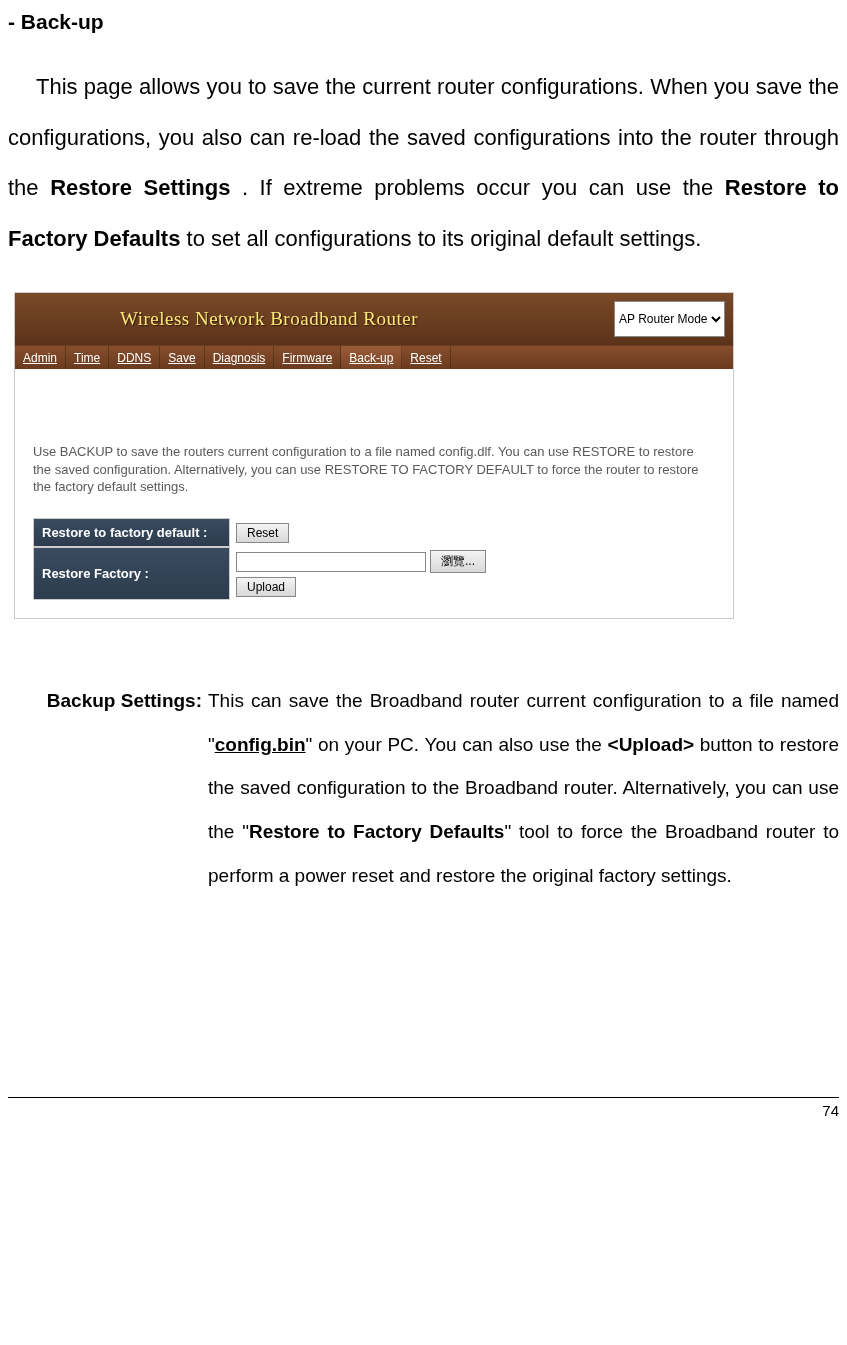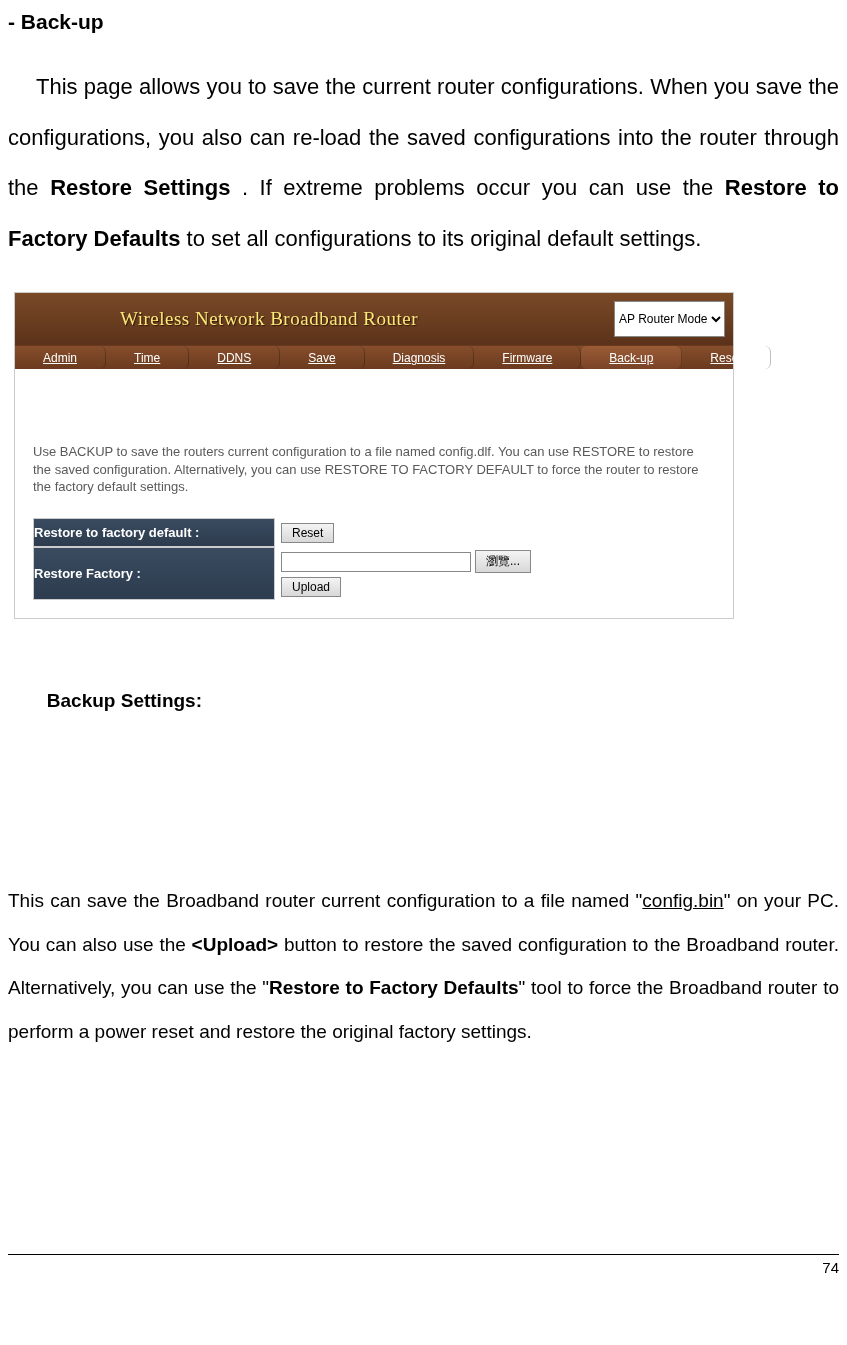"Admin" .tab { border-radius: 6px -> none; padding: 0 28px -> 0 8px }
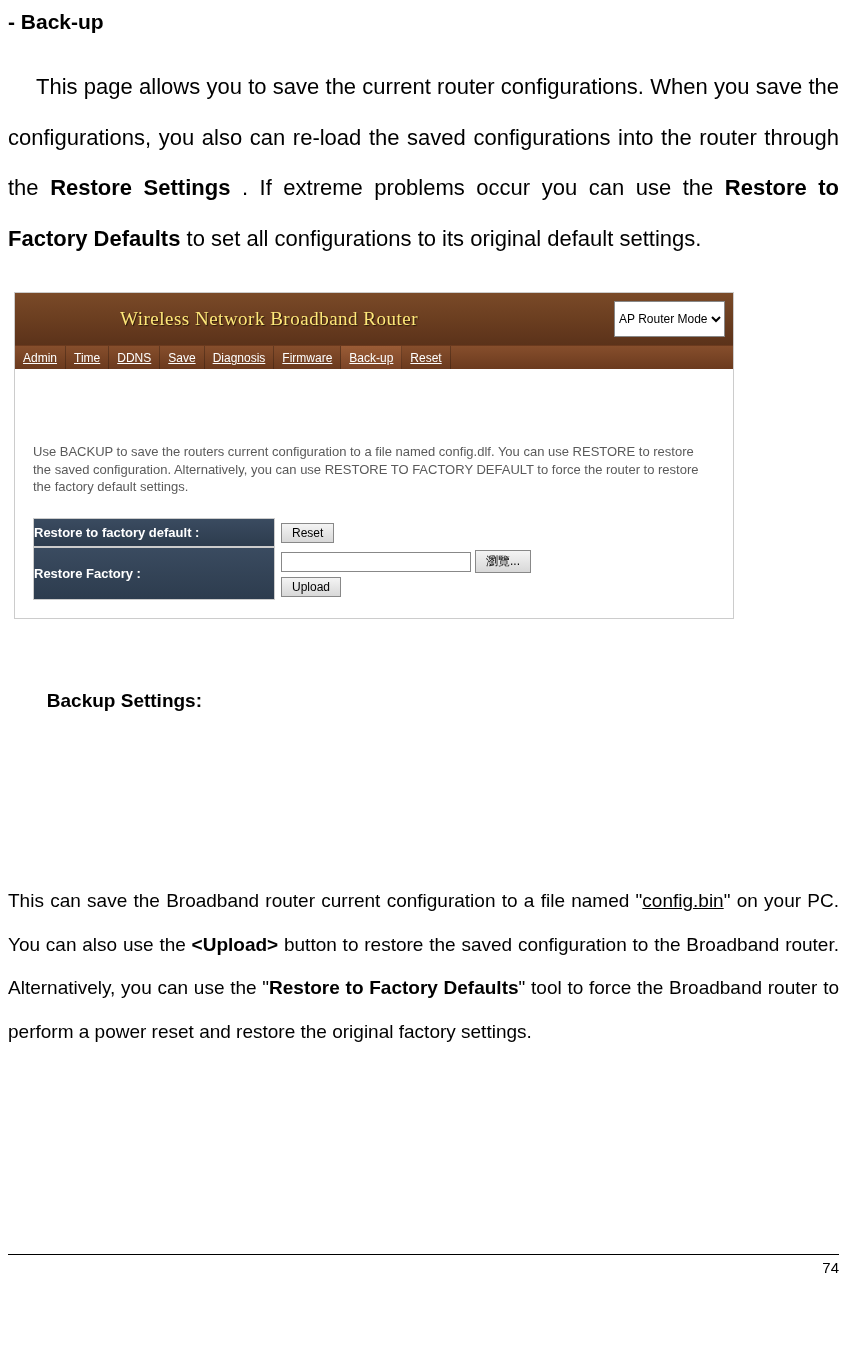"Restore to factory default :" .form-label { padding: 6px 0 -> 6px 8px; width: 242px -> 197px }
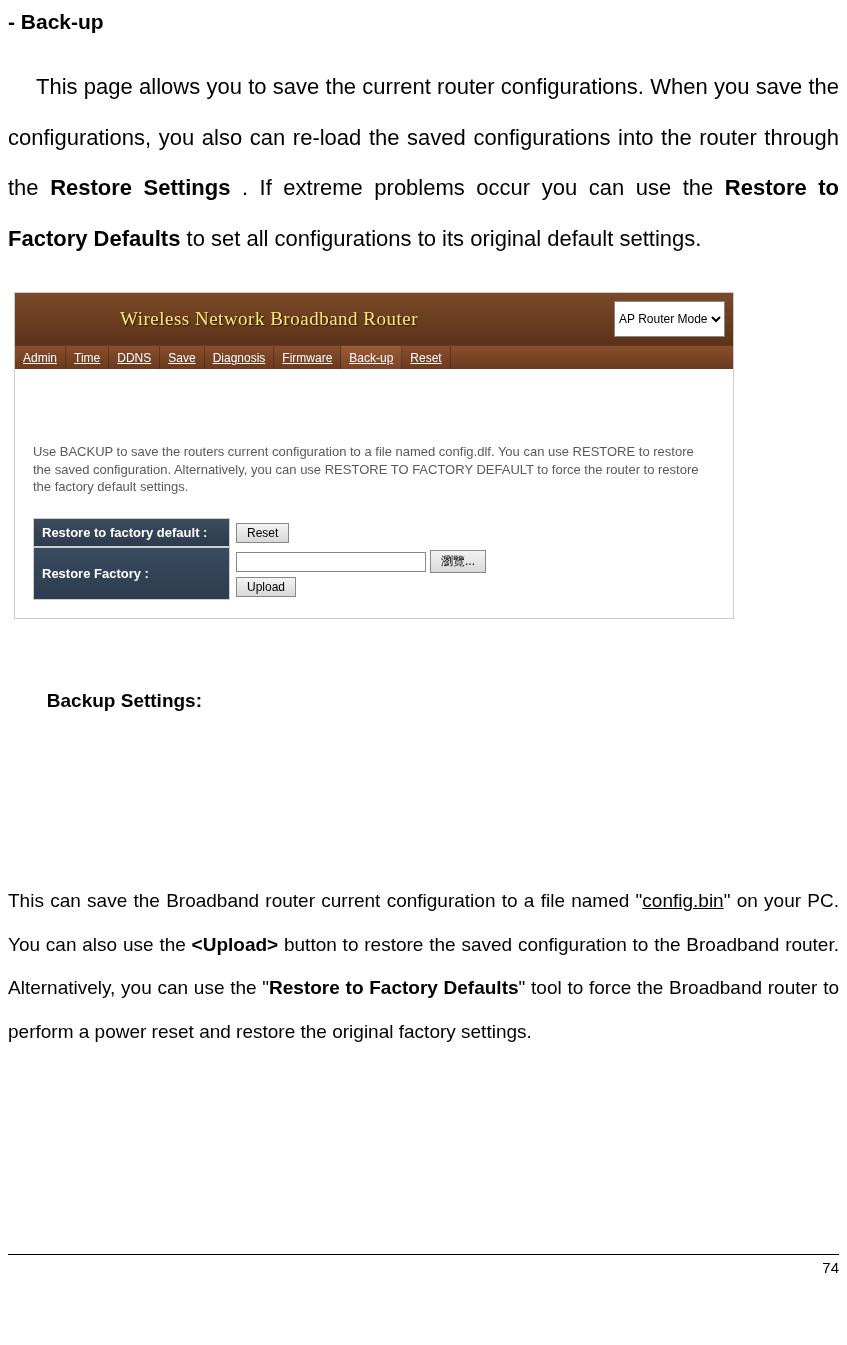"Backup Settings:" .definition { flex-direction: column -> none }
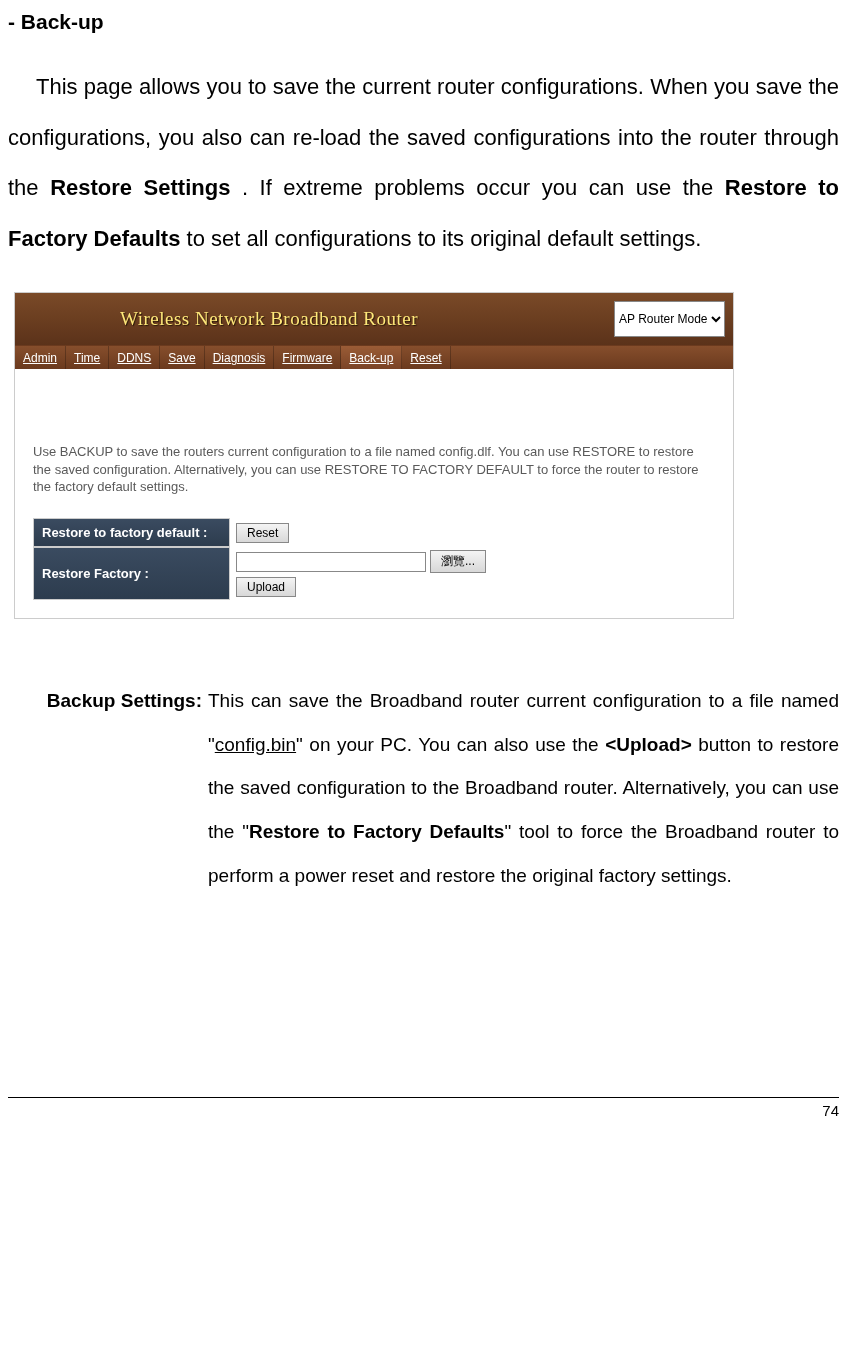"config.bin" .def-body .uline { font-weight: normal -> bold }
